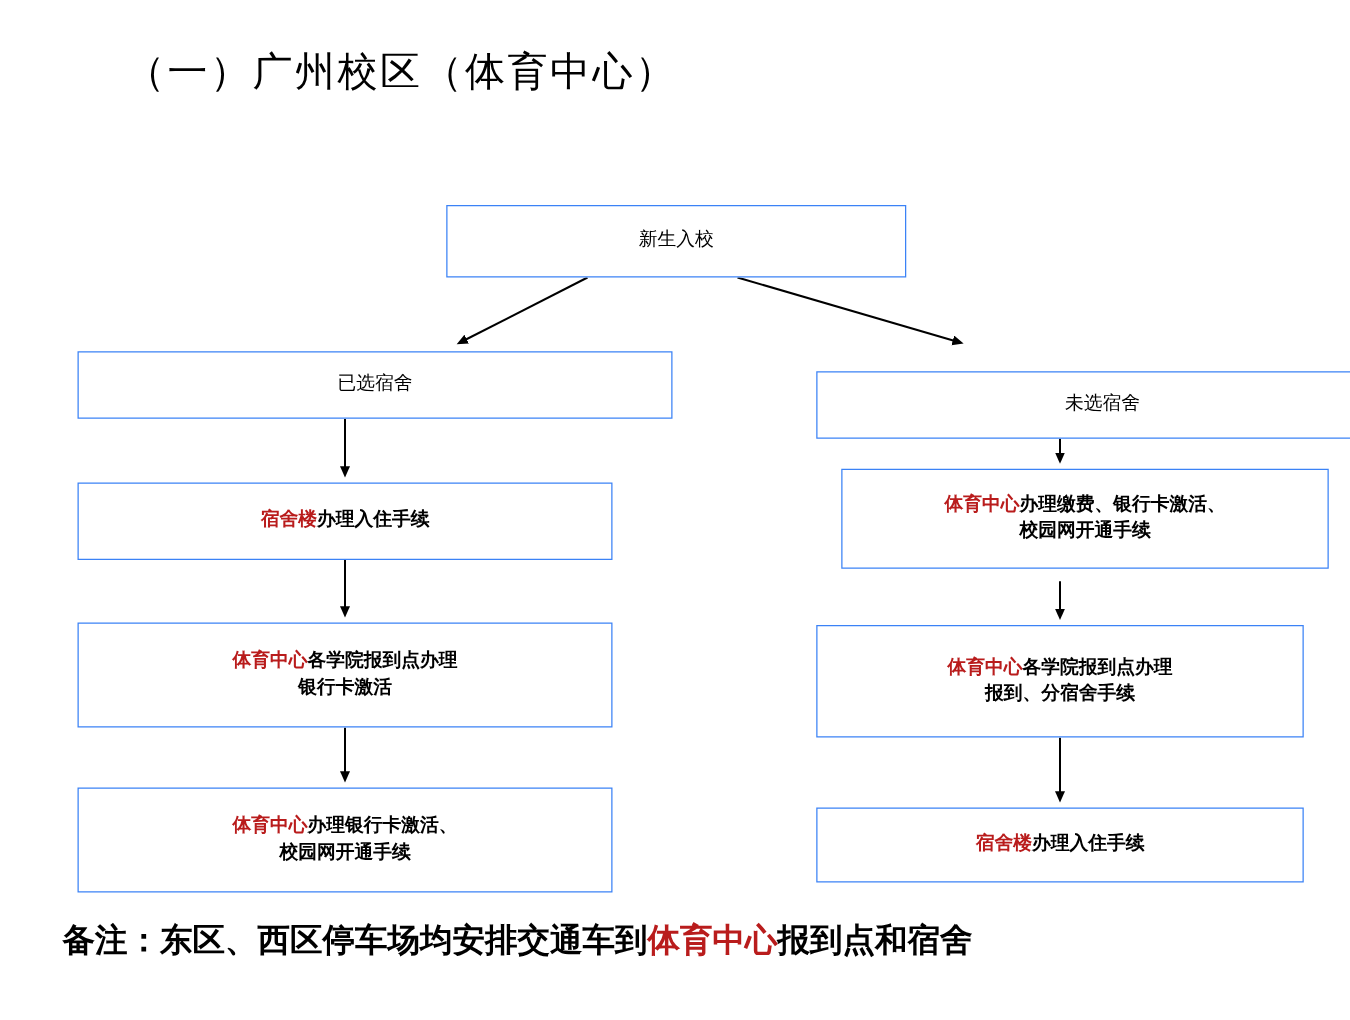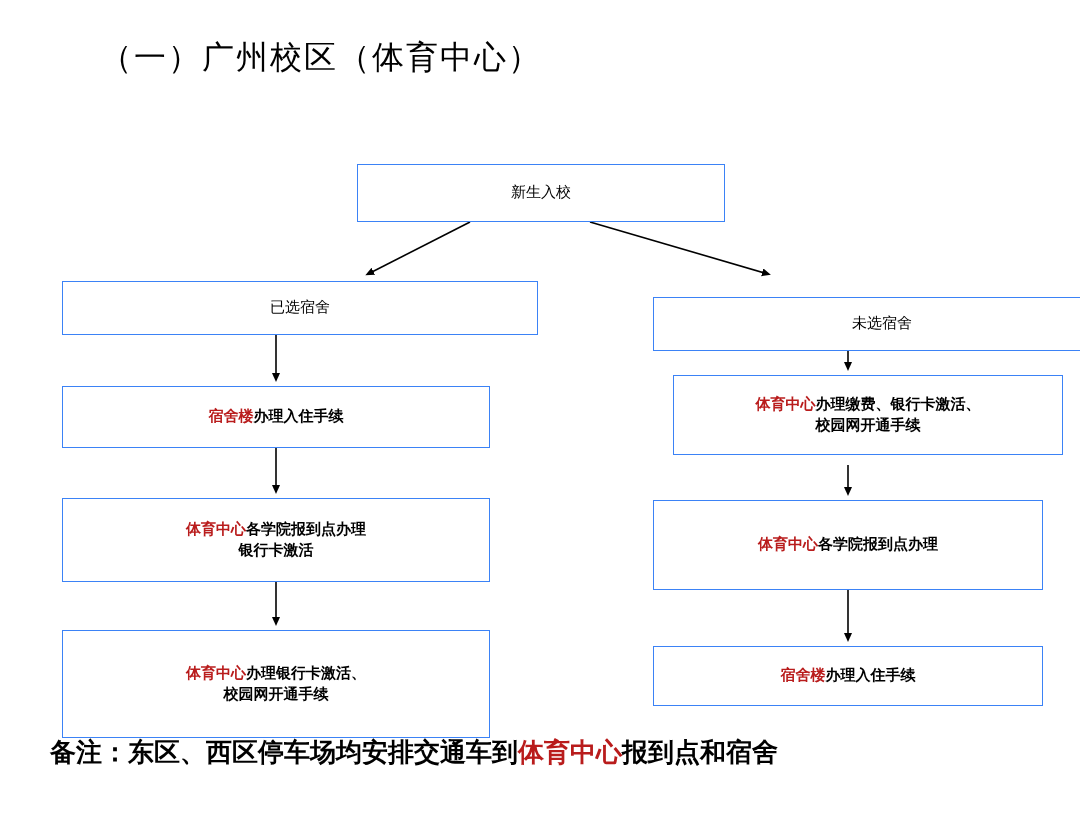"报到、分宿舍手续" span.line { html: none -> <span>报到、分宿舍手续</span> }
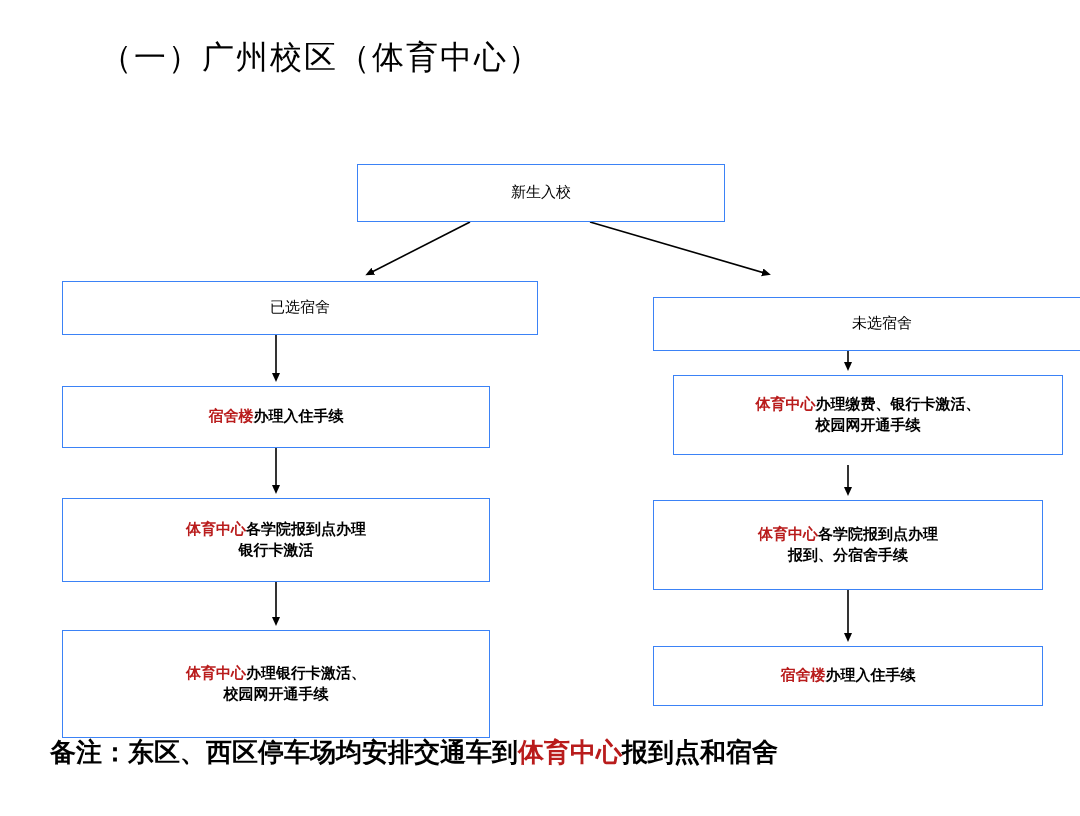"体育中心办理银行卡激活、" #node-left-4 { height: 108px -> 84px }
